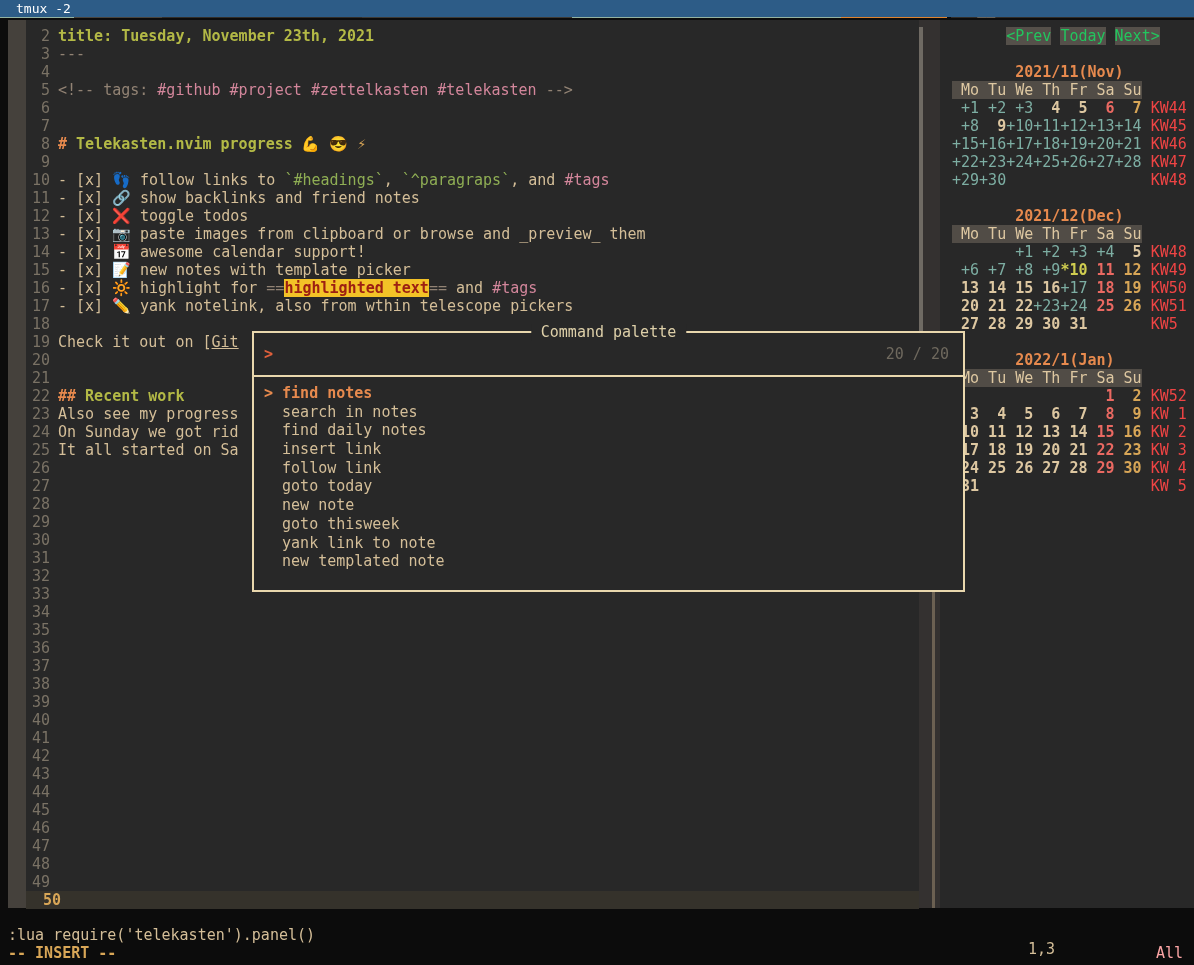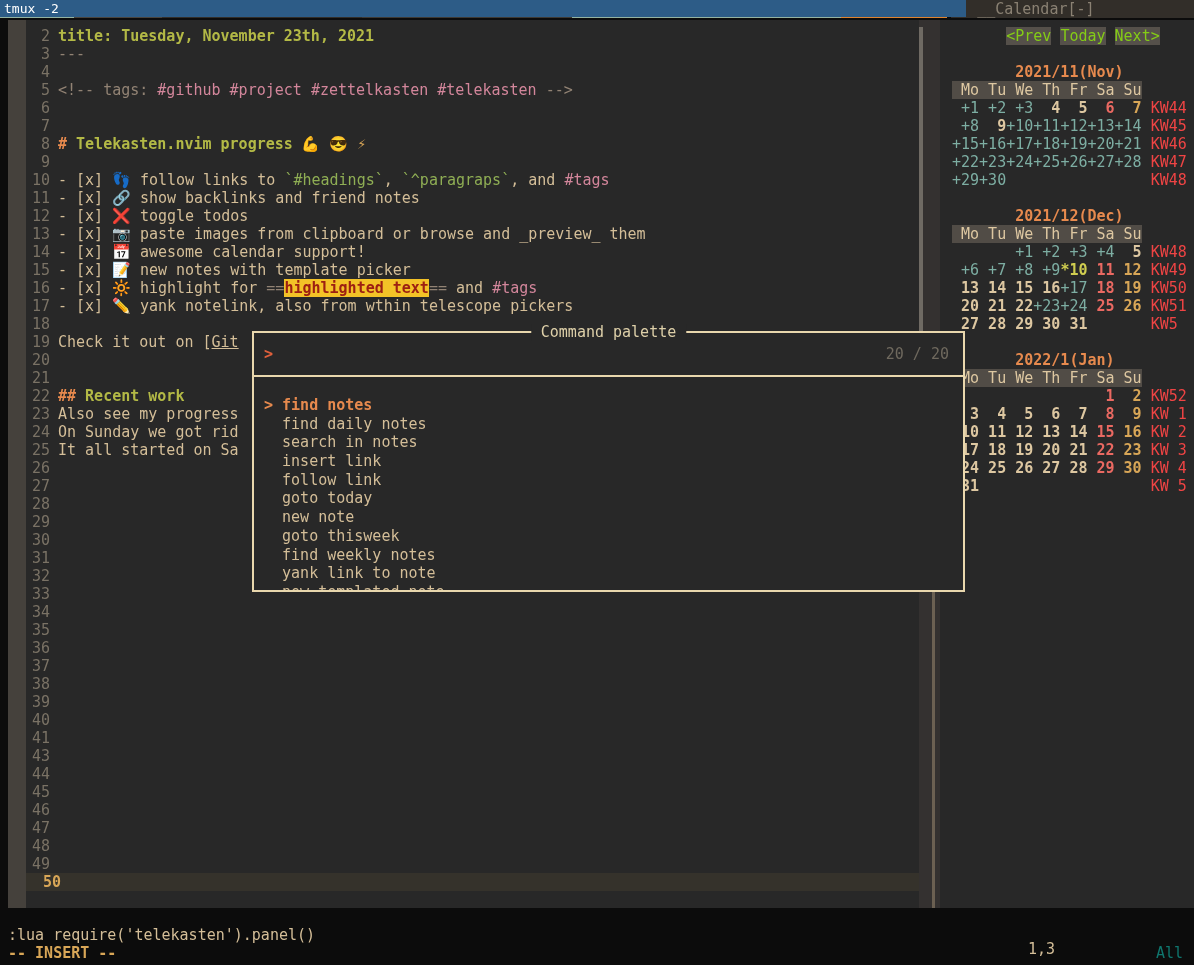"tmux -2" #titlebar { padding-left: 4px -> 16px; width: 966px -> 1194px }
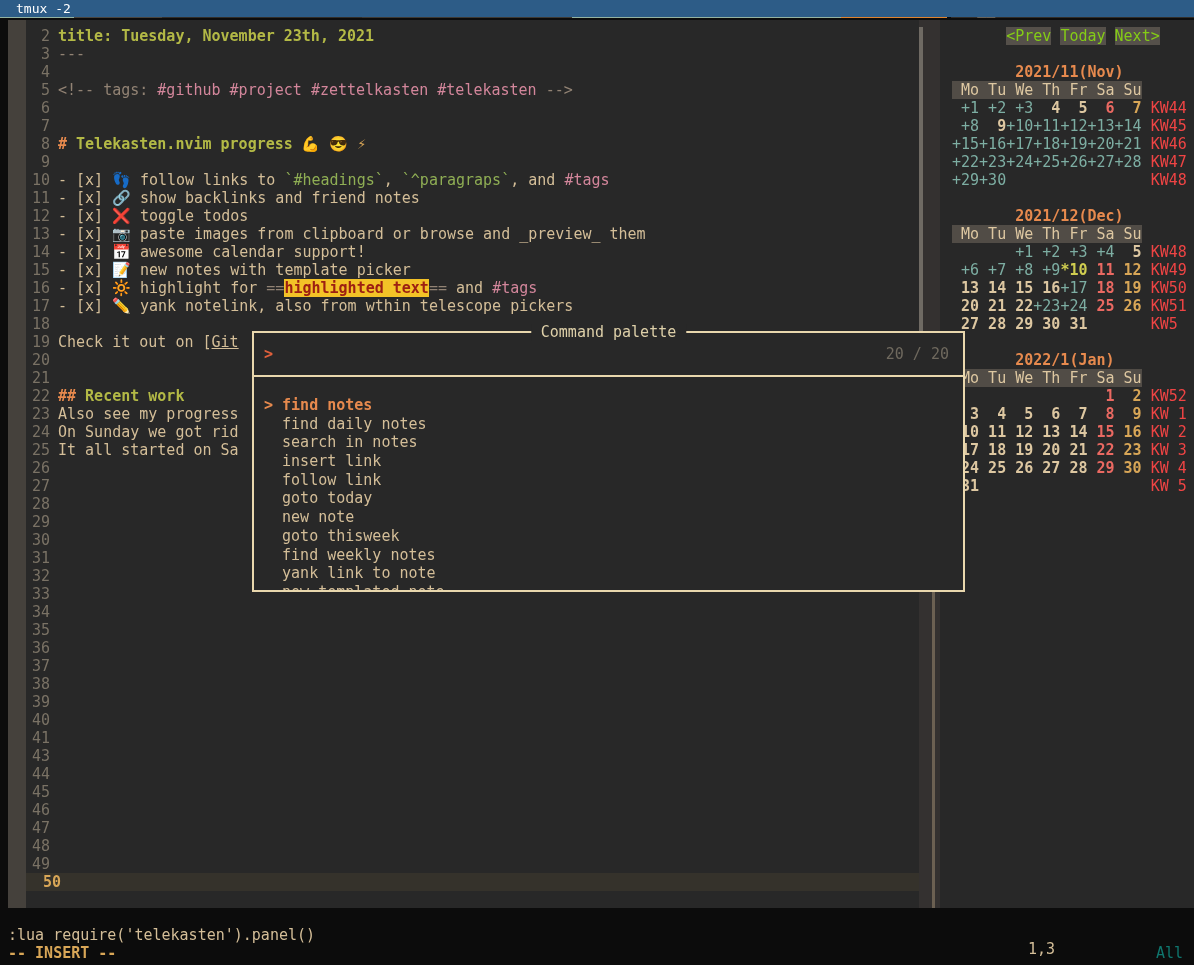"<Prev" .c-btn { color: #84cc16 -> #22c55e }
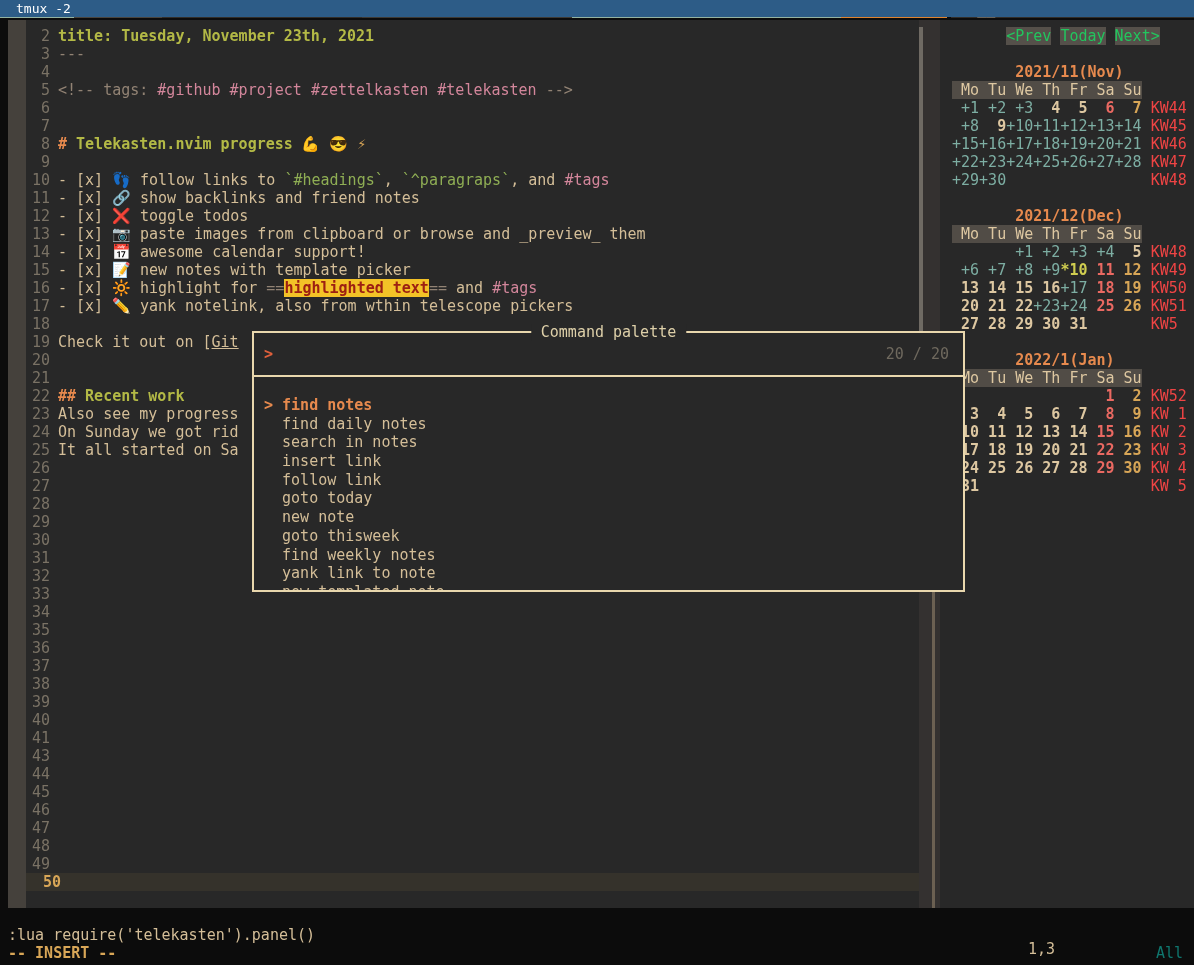"> find notes" #presults { padding-top: 19px -> 7px }
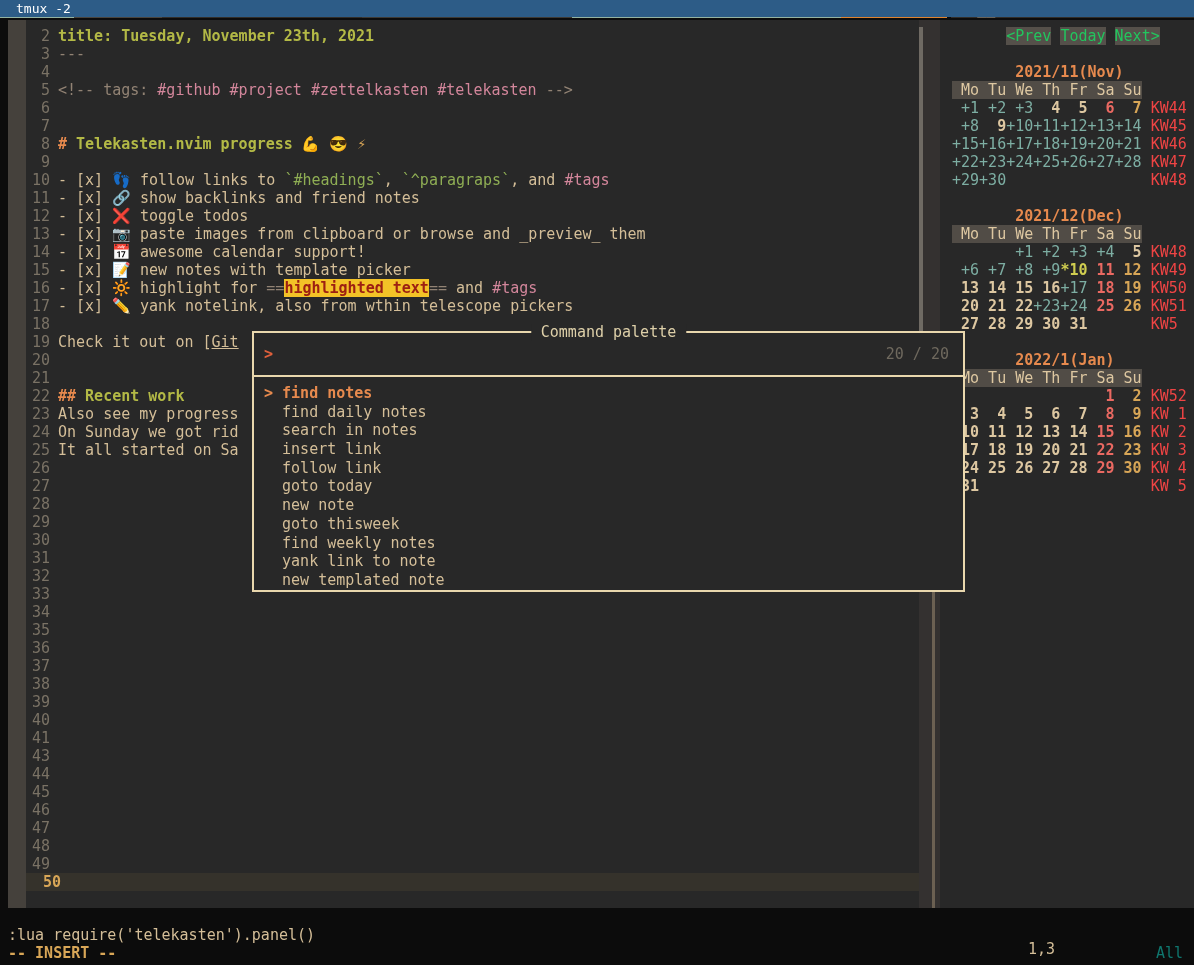"find daily notes" div.pitem { order: before "search in notes" -> after "search in notes" }
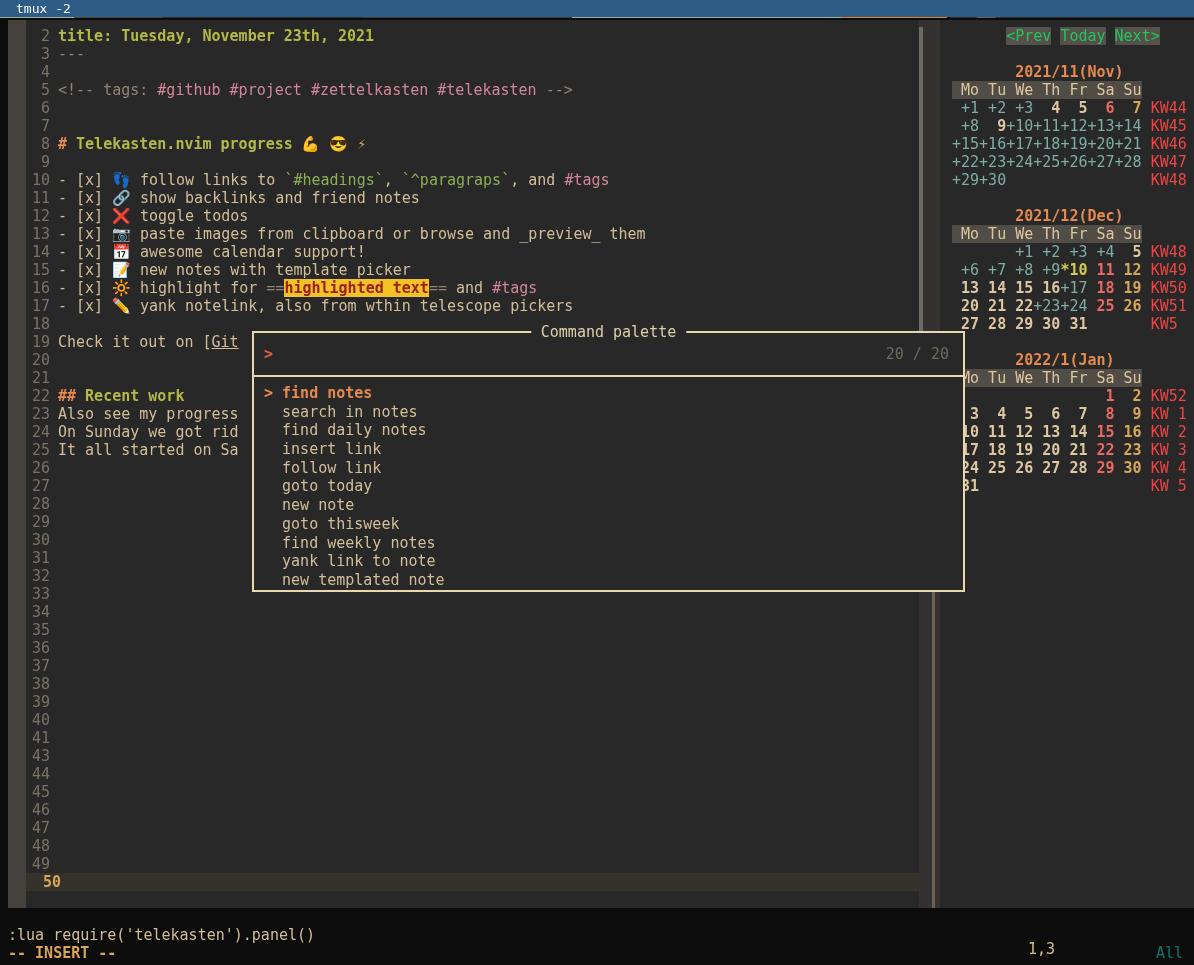"find weekly notes" div.pitem { html: <div><span> </span><span>find weekly notes</span></div> -> none }
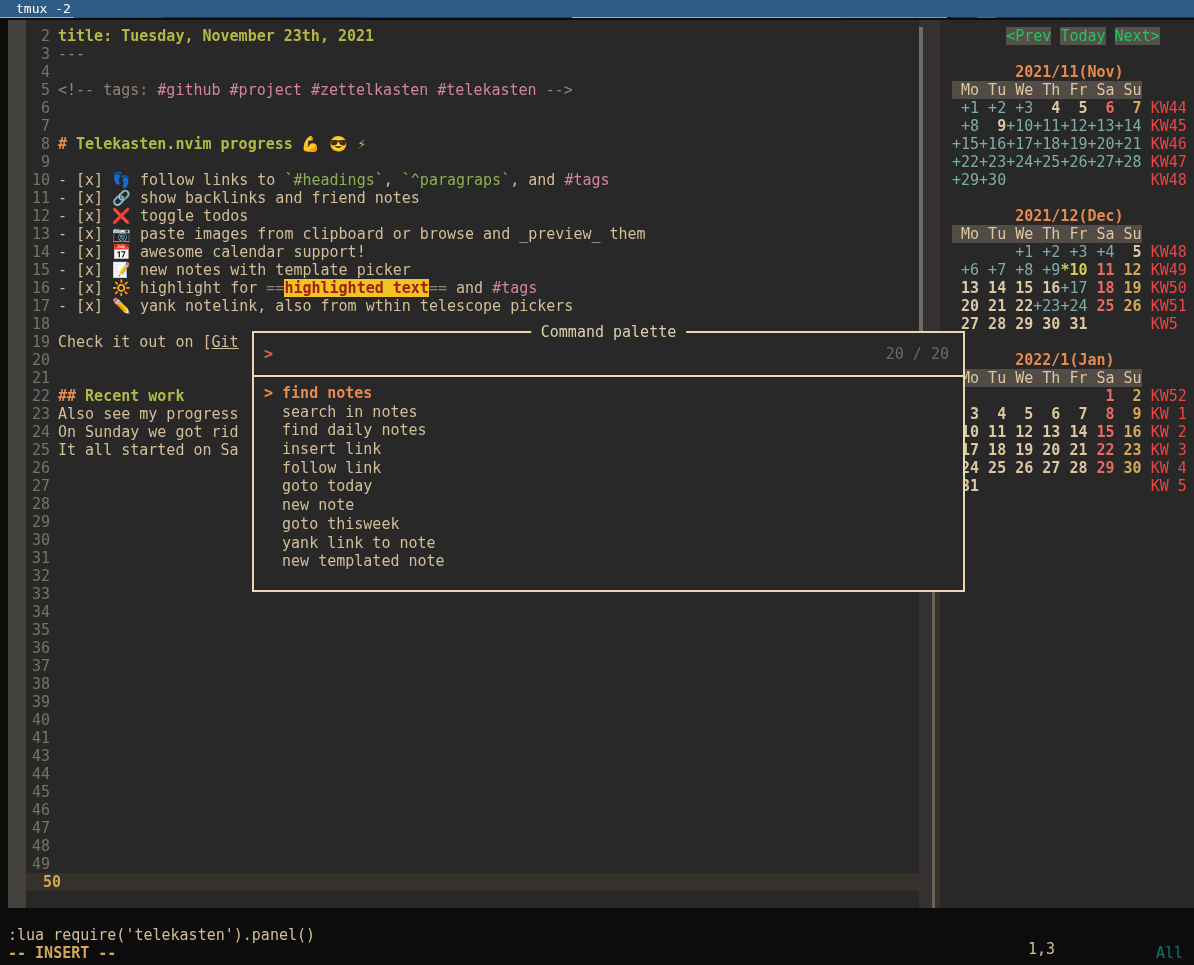"42" div.erow { html: none -> <div><span>42</span><span></span></div> }
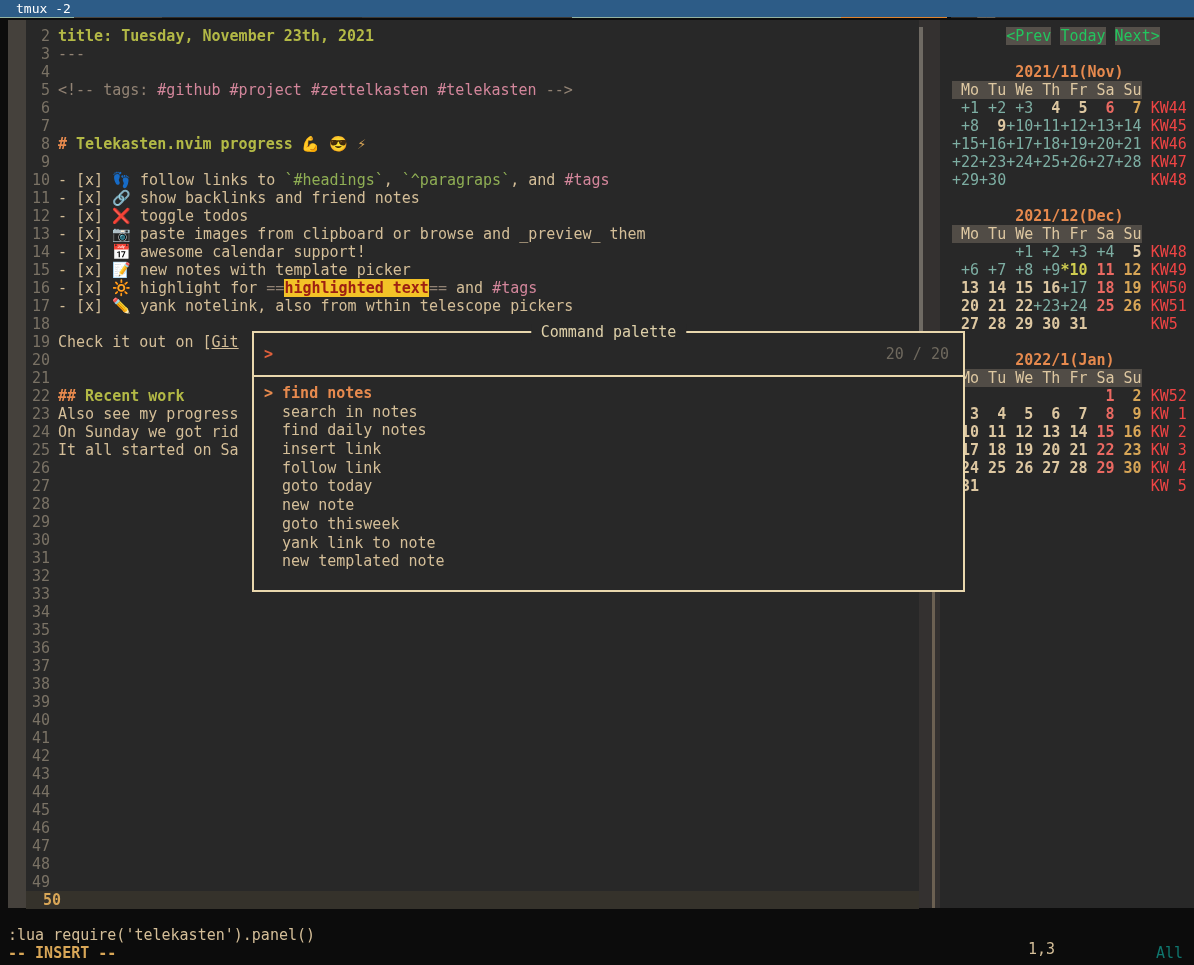"All" #scrollpos { color: #0f766e -> #fca5a5 }
